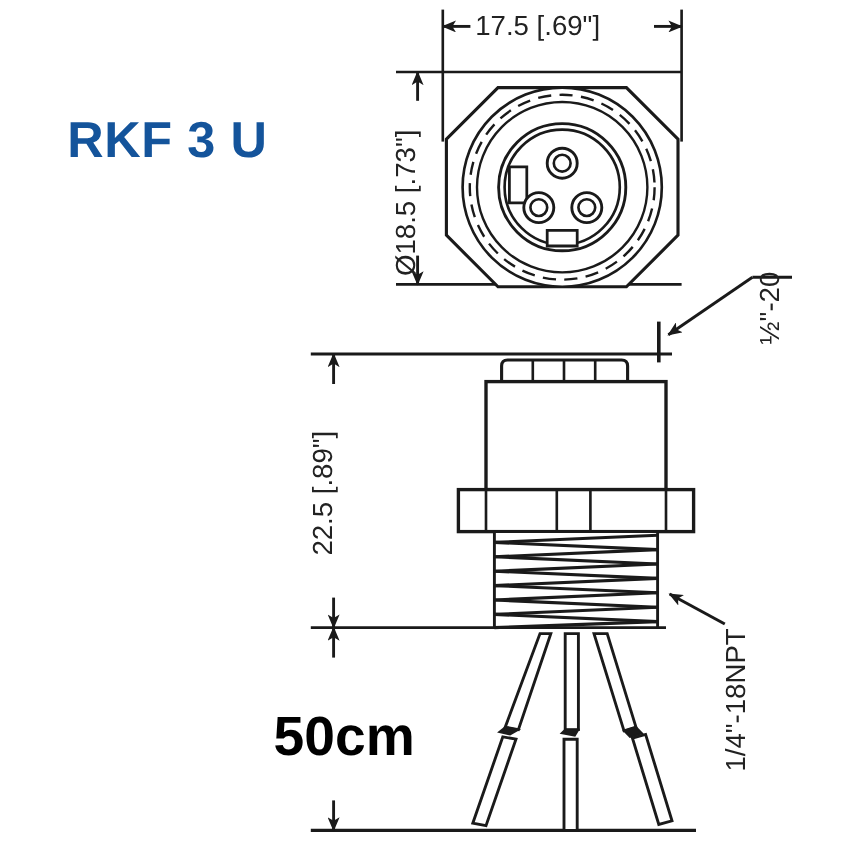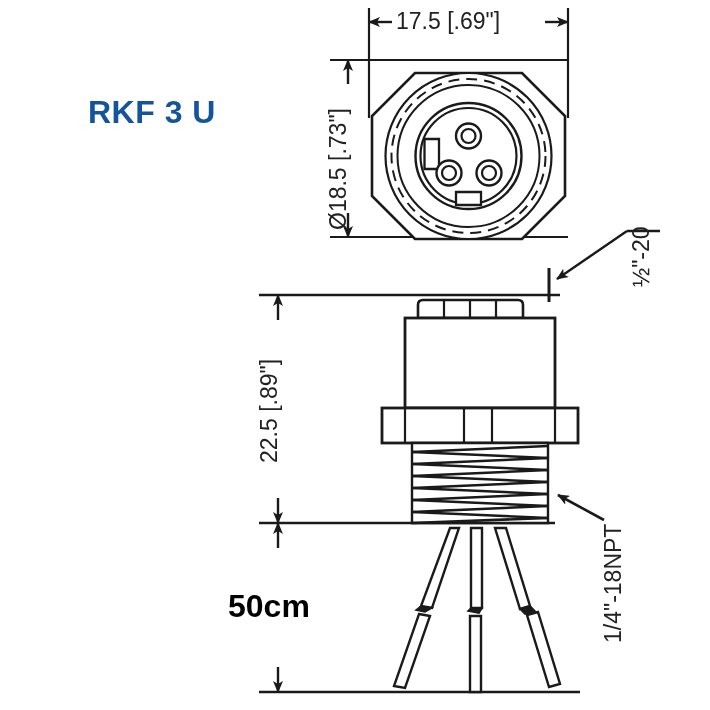"RKF 3 U" #part-title { font-size: 32px -> 42px; margin-left: 32px -> none }
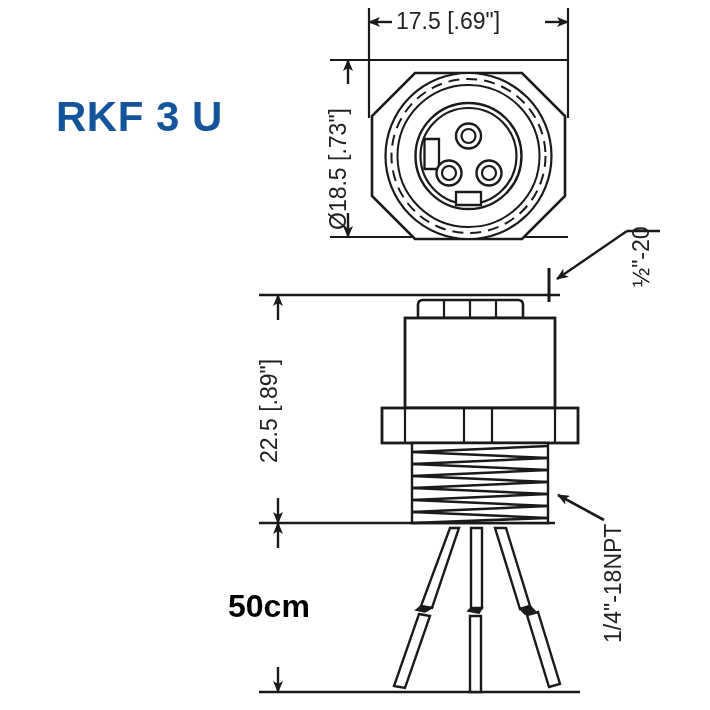"50cm" #cable-length-label { font-size: 32px -> 46px }
